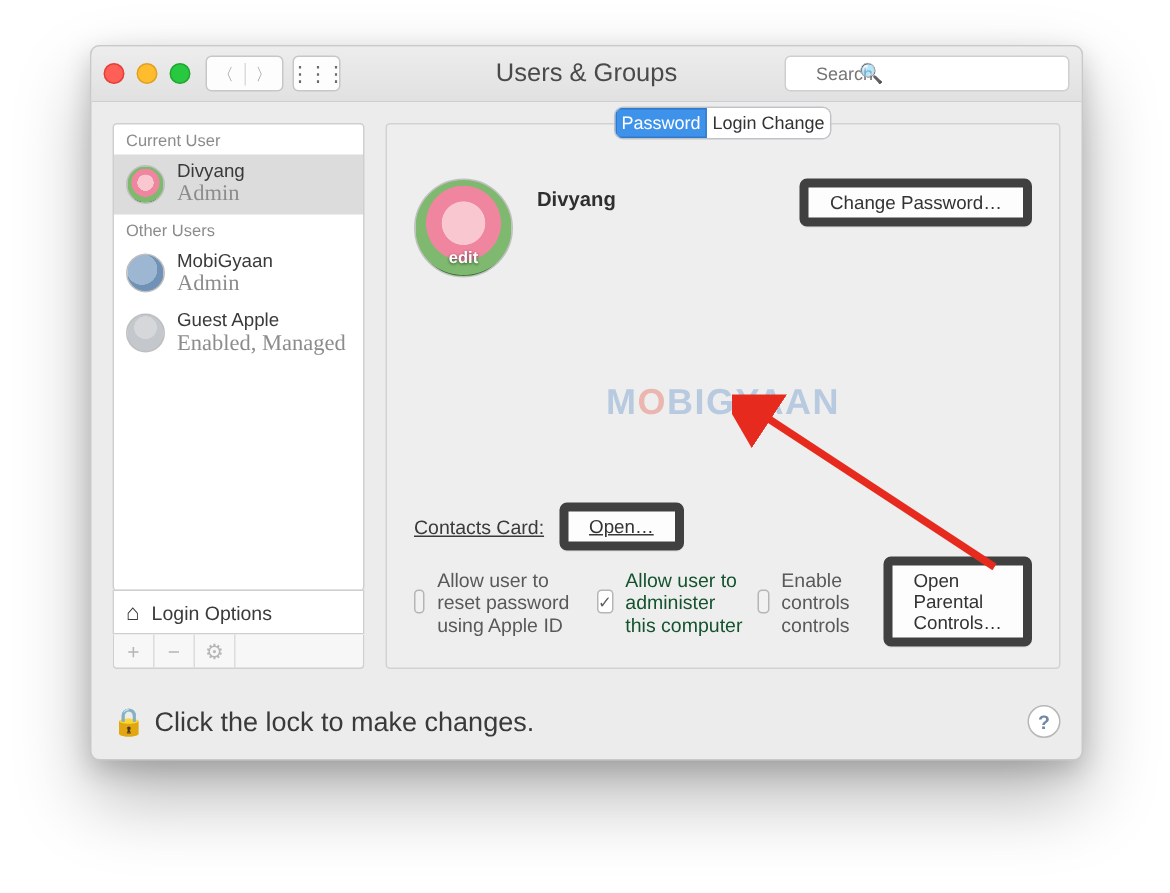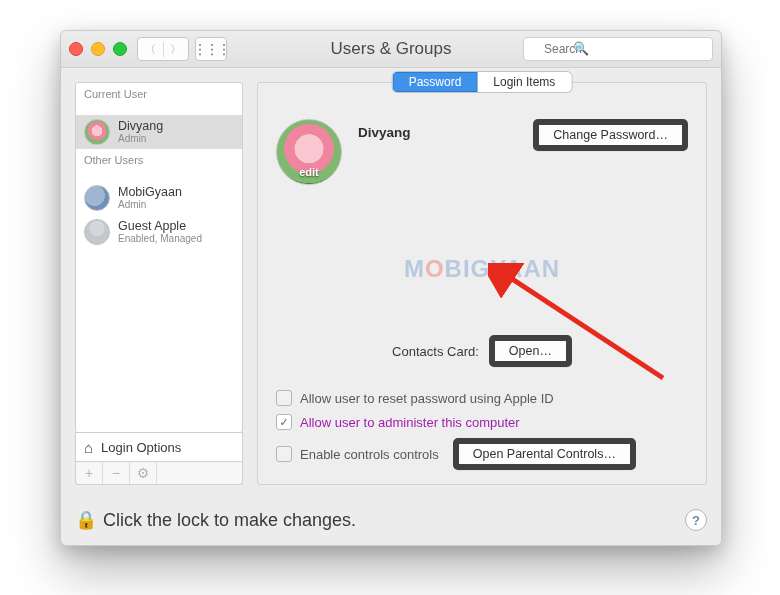"Password" .tab { padding: 3px 16px -> 3px 4px }
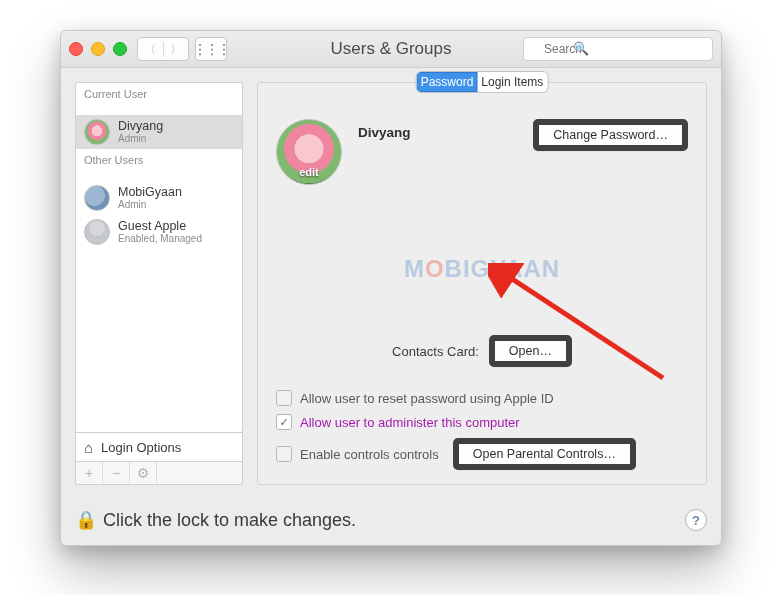"Login Items" div.tab { text: Items -> Change }
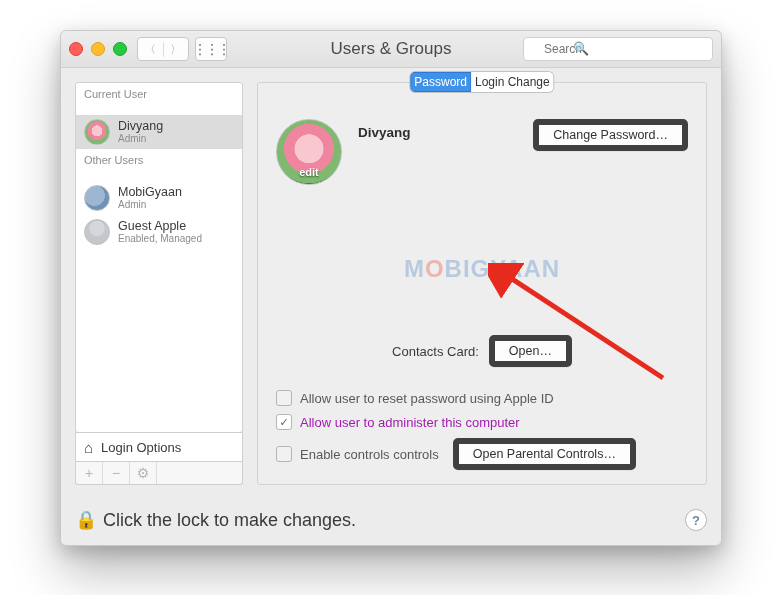"Current User" .list-header { padding: 5px 8px 15px 8px -> 5px 8px 3px 8px }
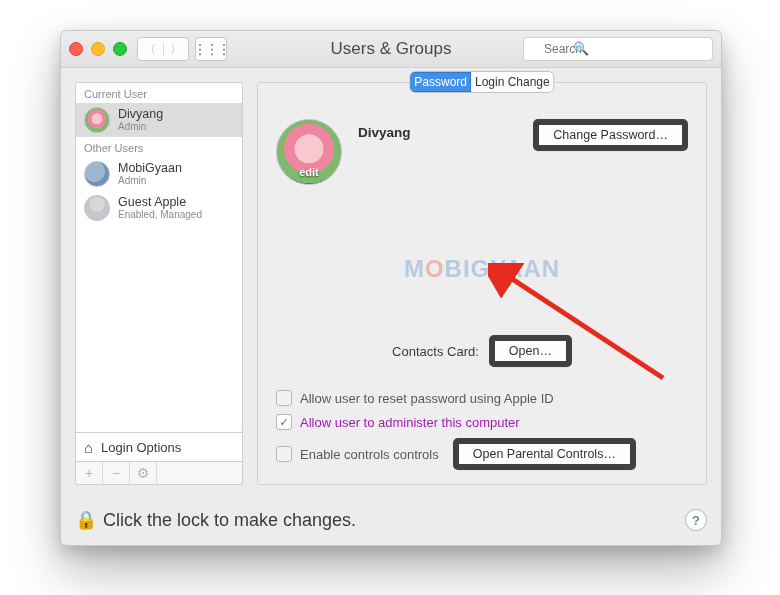"Admin" .row-sub { font-family: none -> Liberation Serif, serif; font-size: 10px -> 15px }
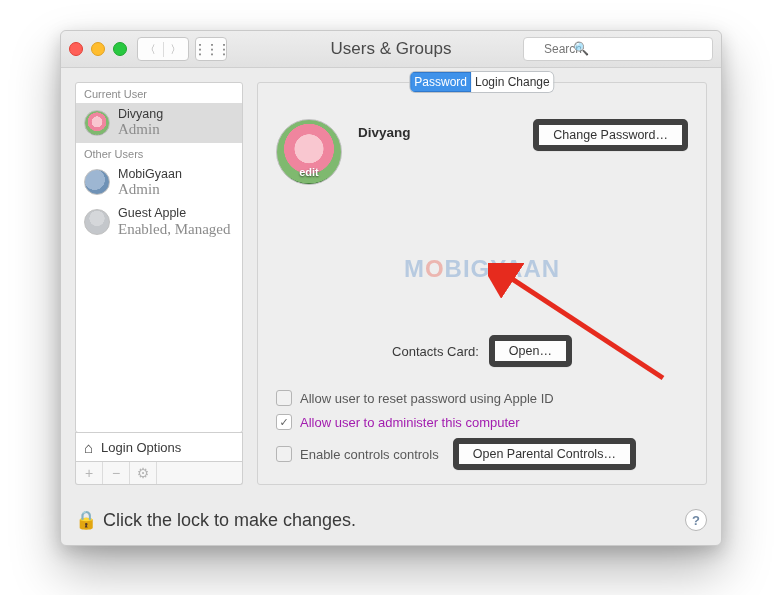"Contacts Card:" .contacts-row { justify-content: center -> flex-start; text-decoration: none -> underline }
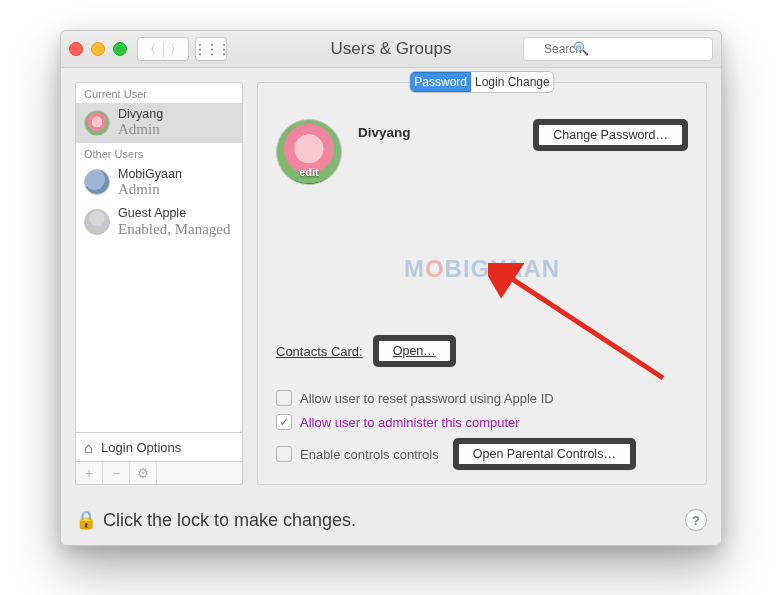"Allow user to reset password" .checks { flex-direction: column -> row; margin-top: 23px -> 4px }
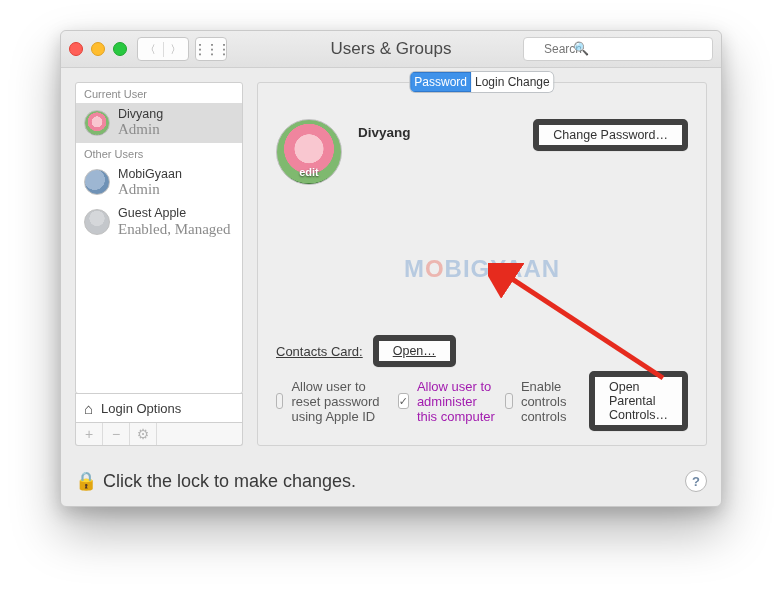"Allow user to administer this" .check-row.enabled { color: #a21caf -> #14532d }
